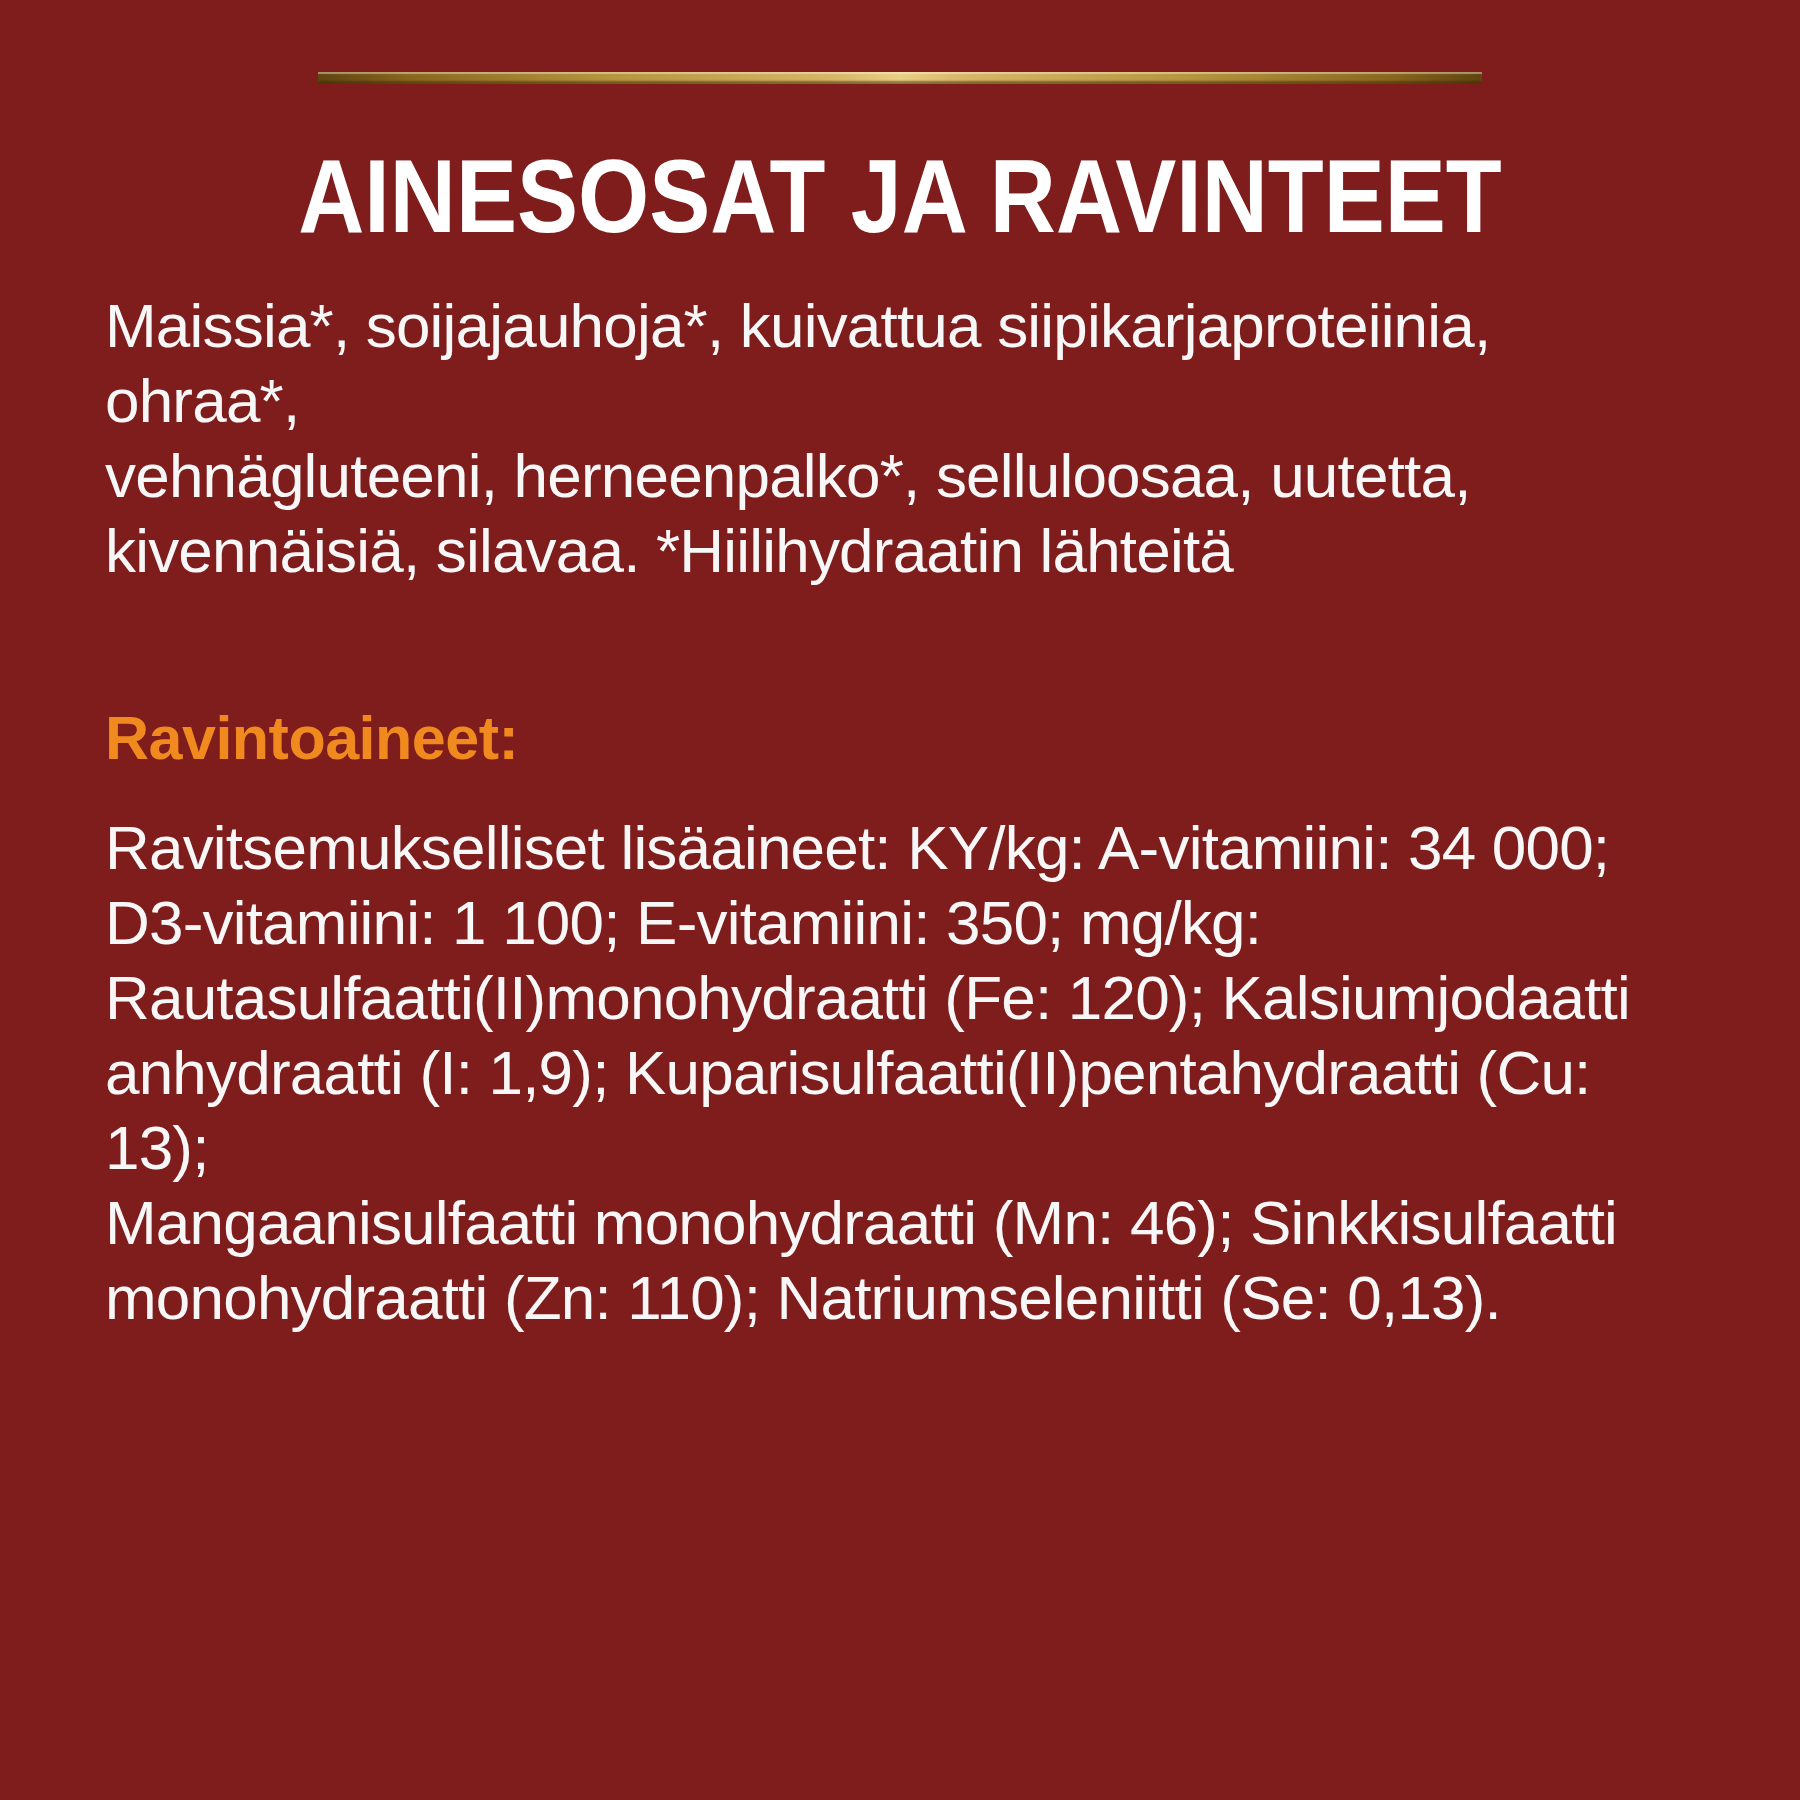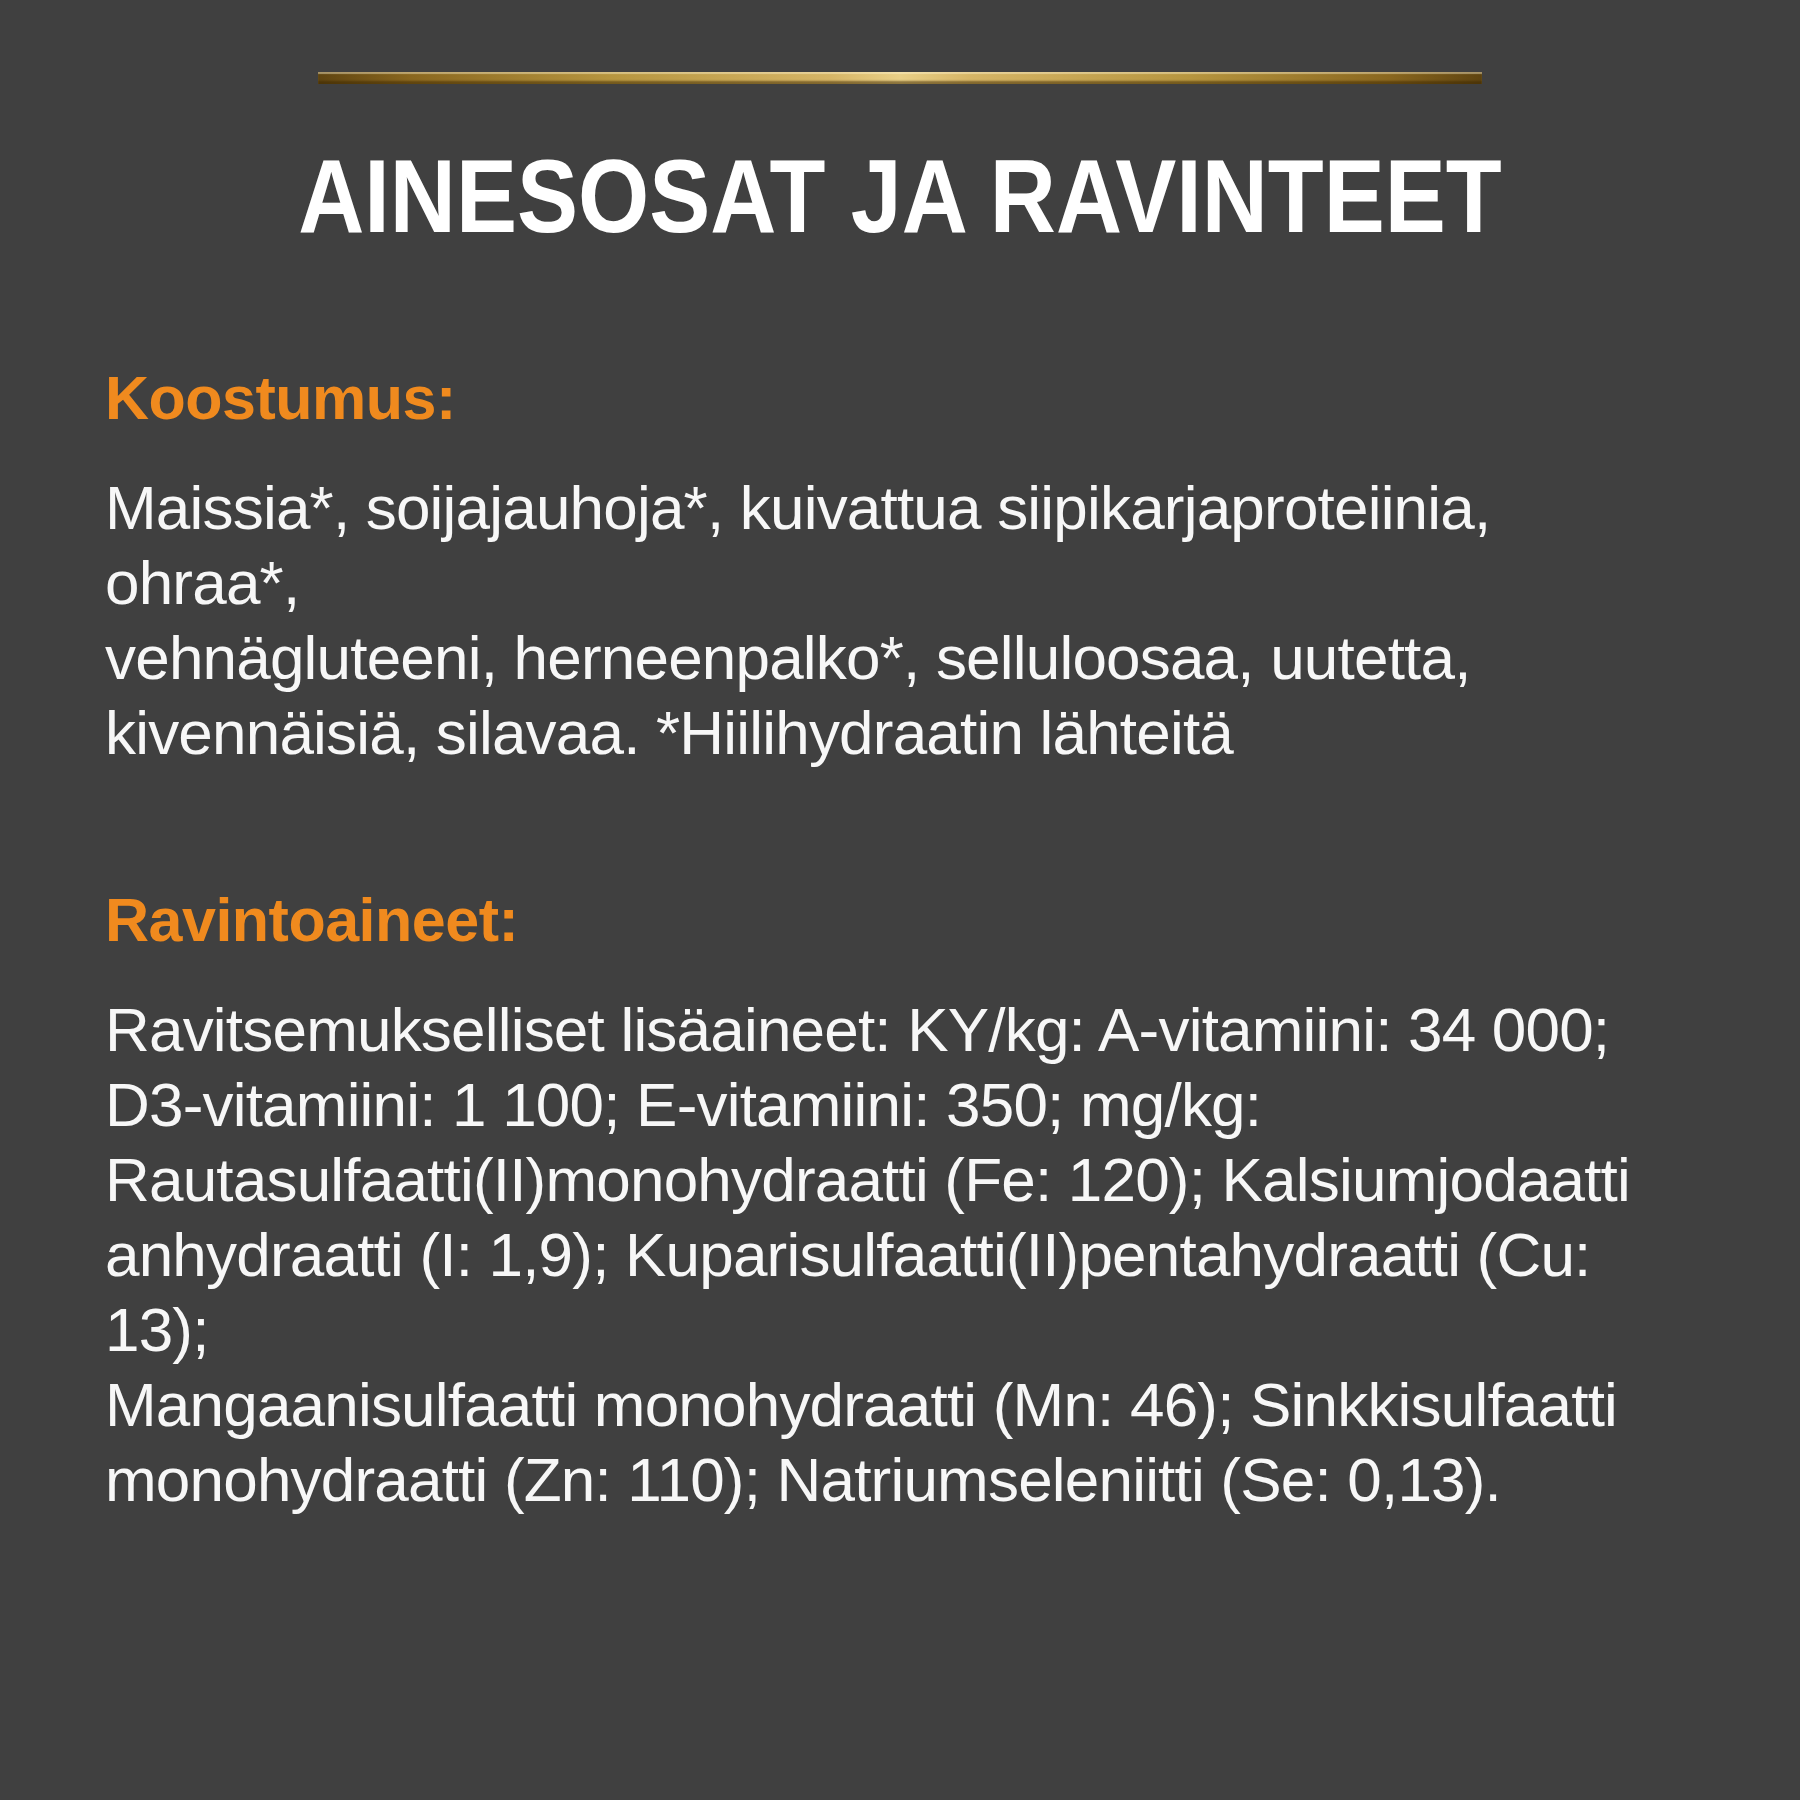"AINESOSAT JA RAVINTEET" .page { background: #404040 -> #7f1d1d }
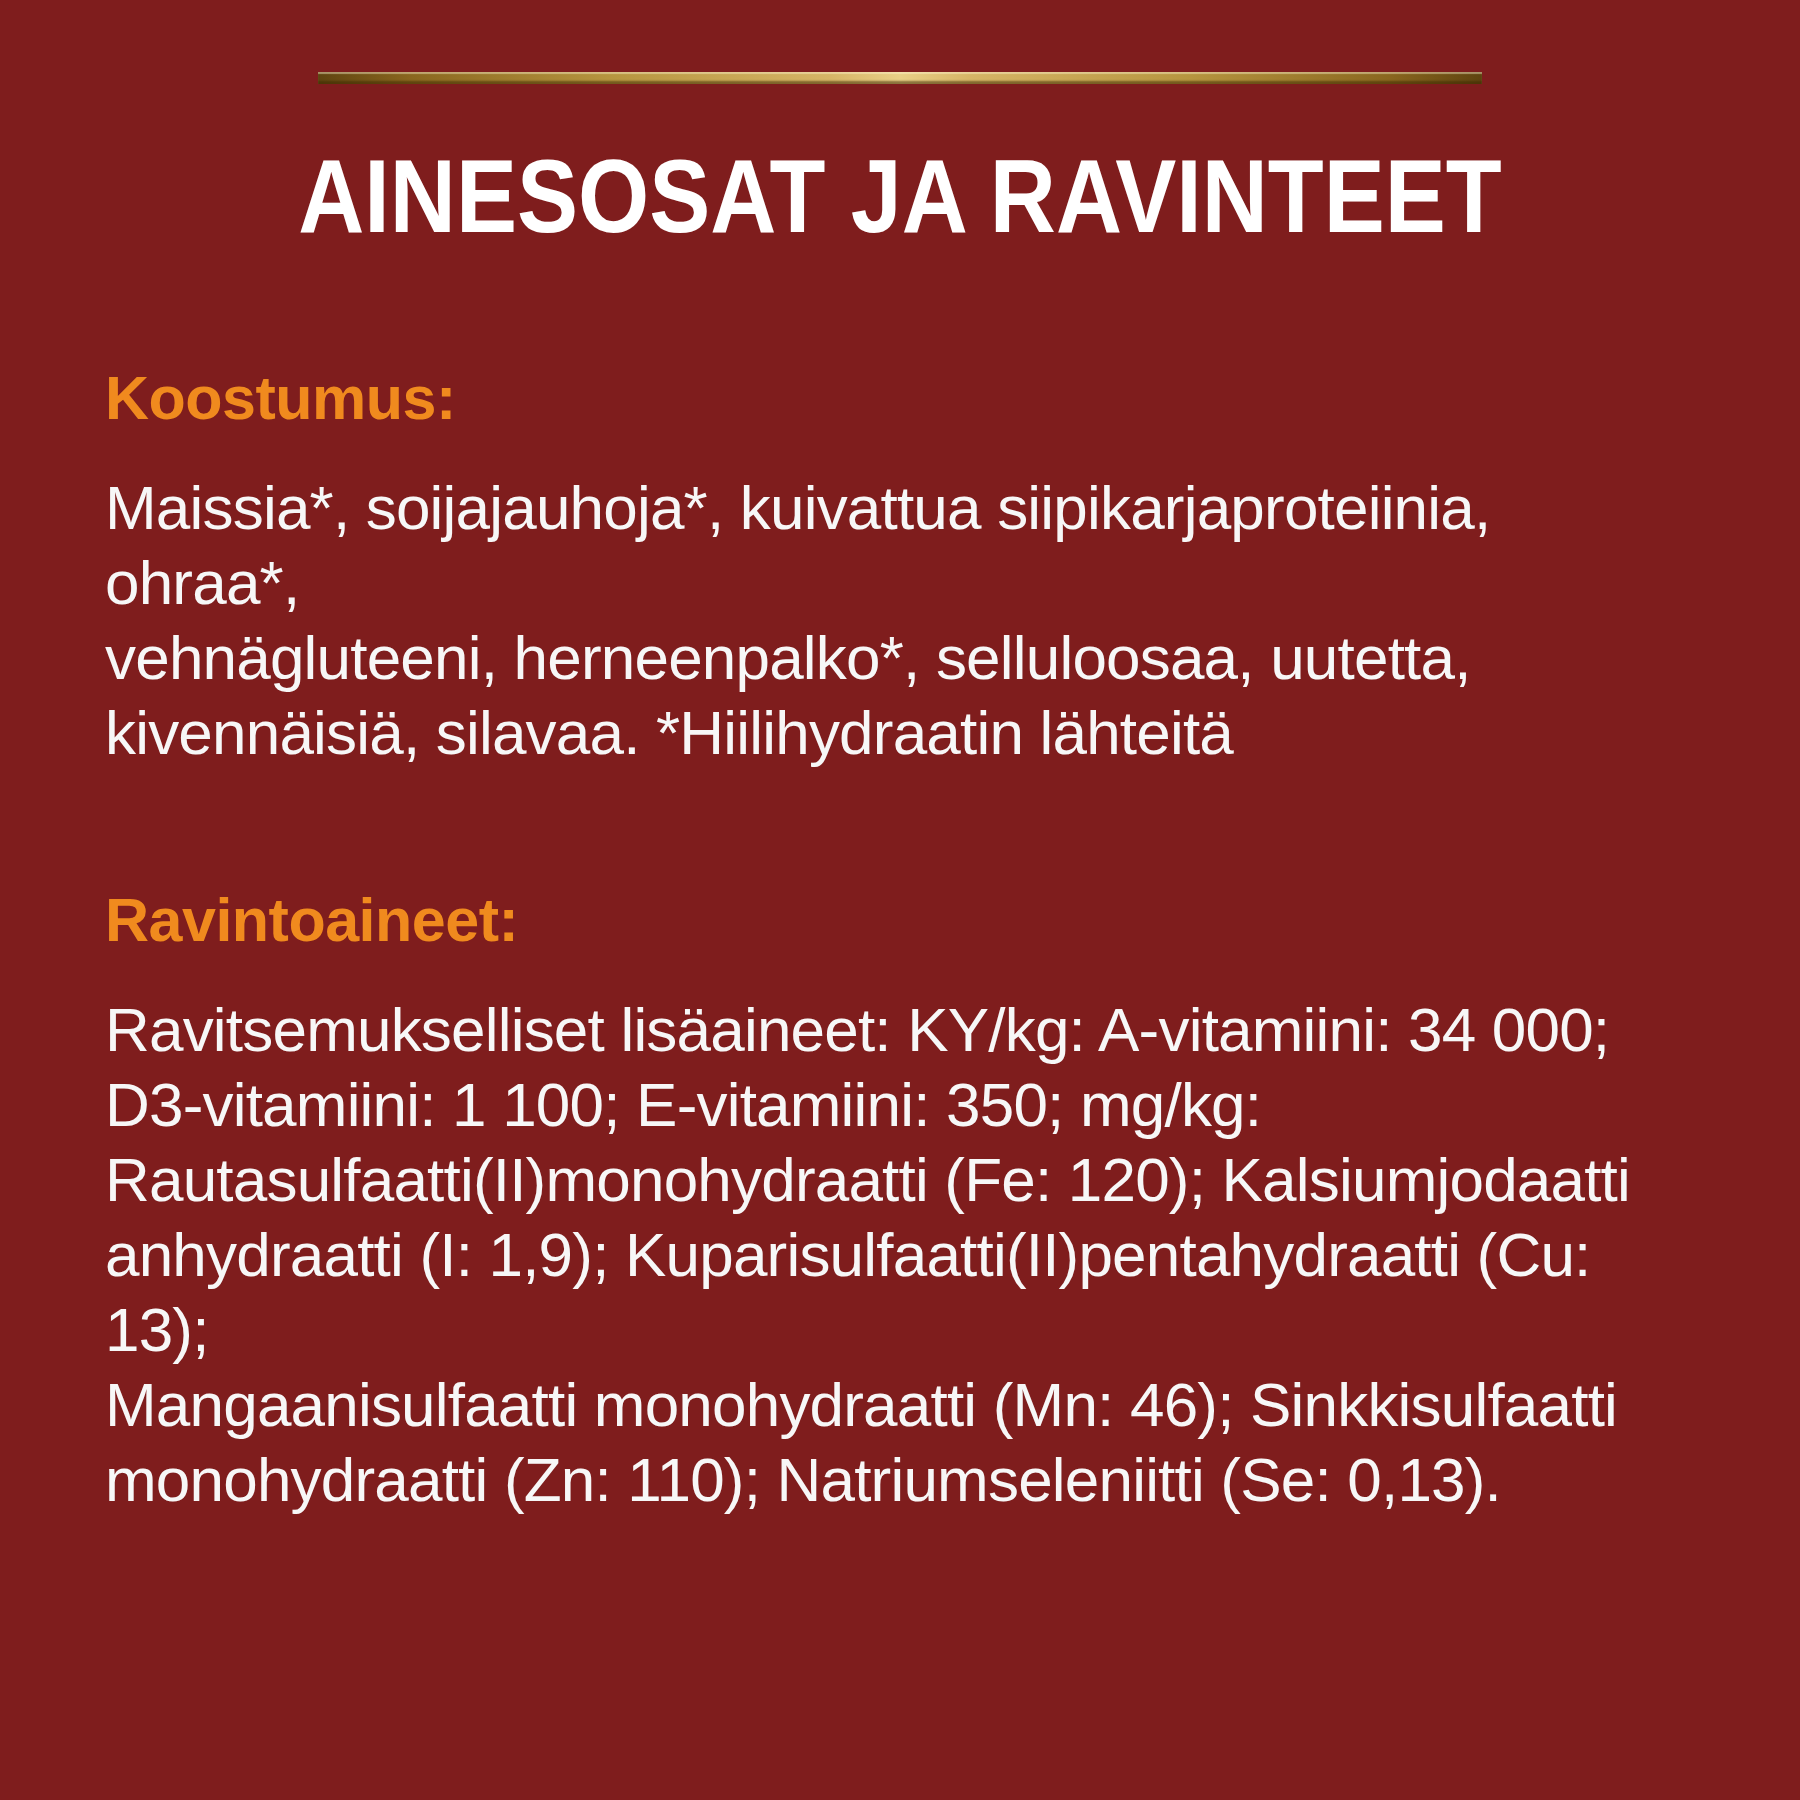"Koostumus:" h2.section-heading { html: <h2>Koostumus:</h2> -> none }
